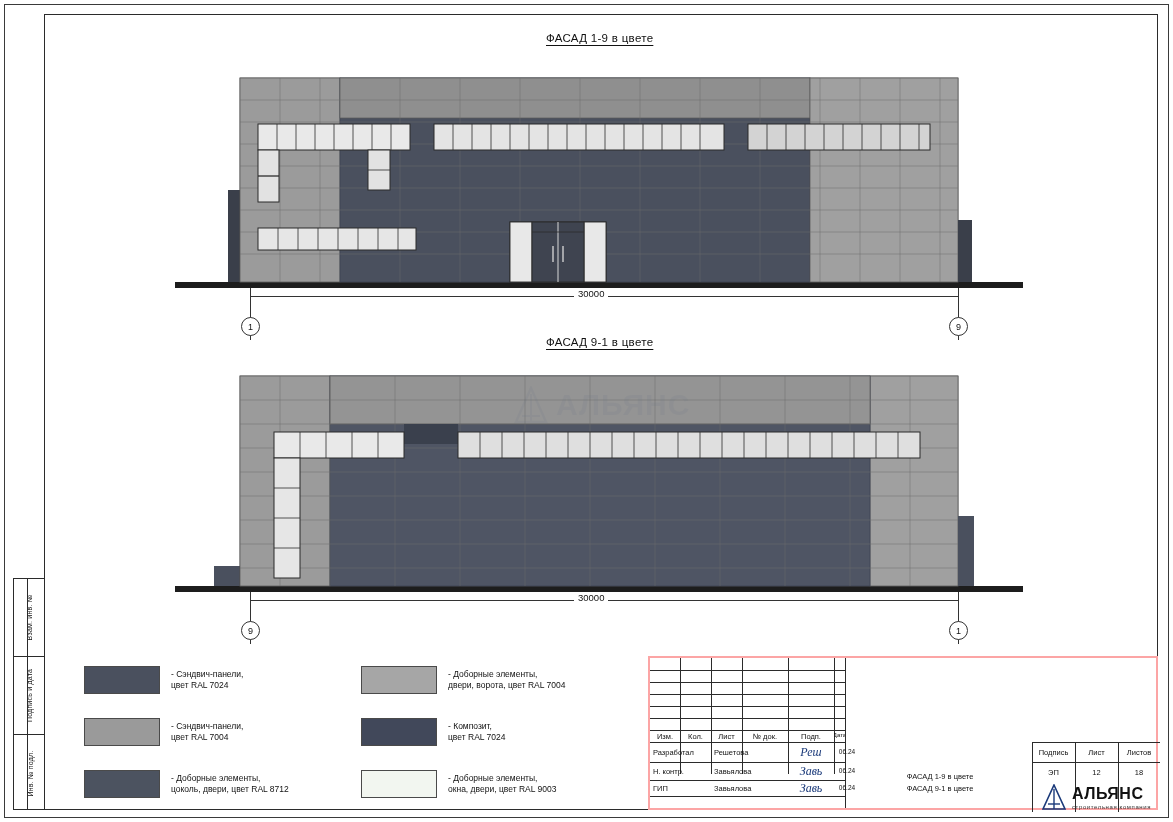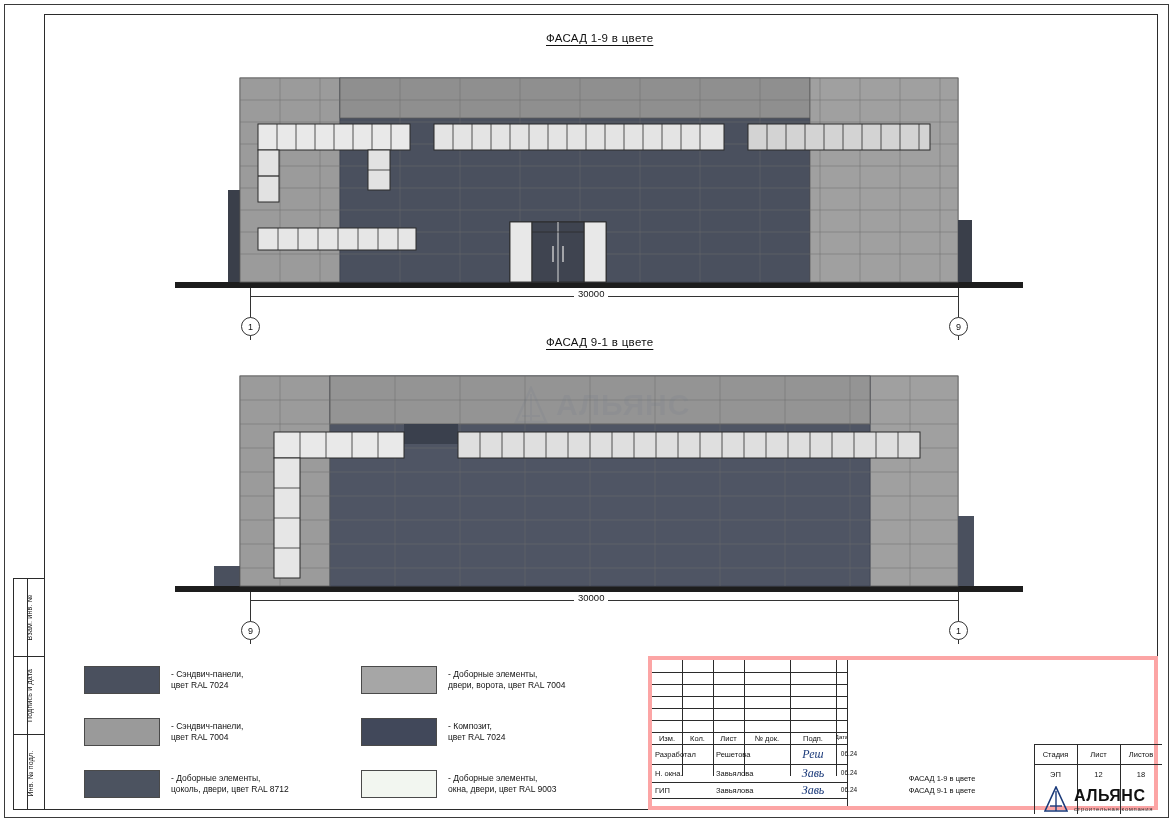"Изм." .stamp { border: 4px solid #fca5a5 -> 2px solid #fca5a5 }
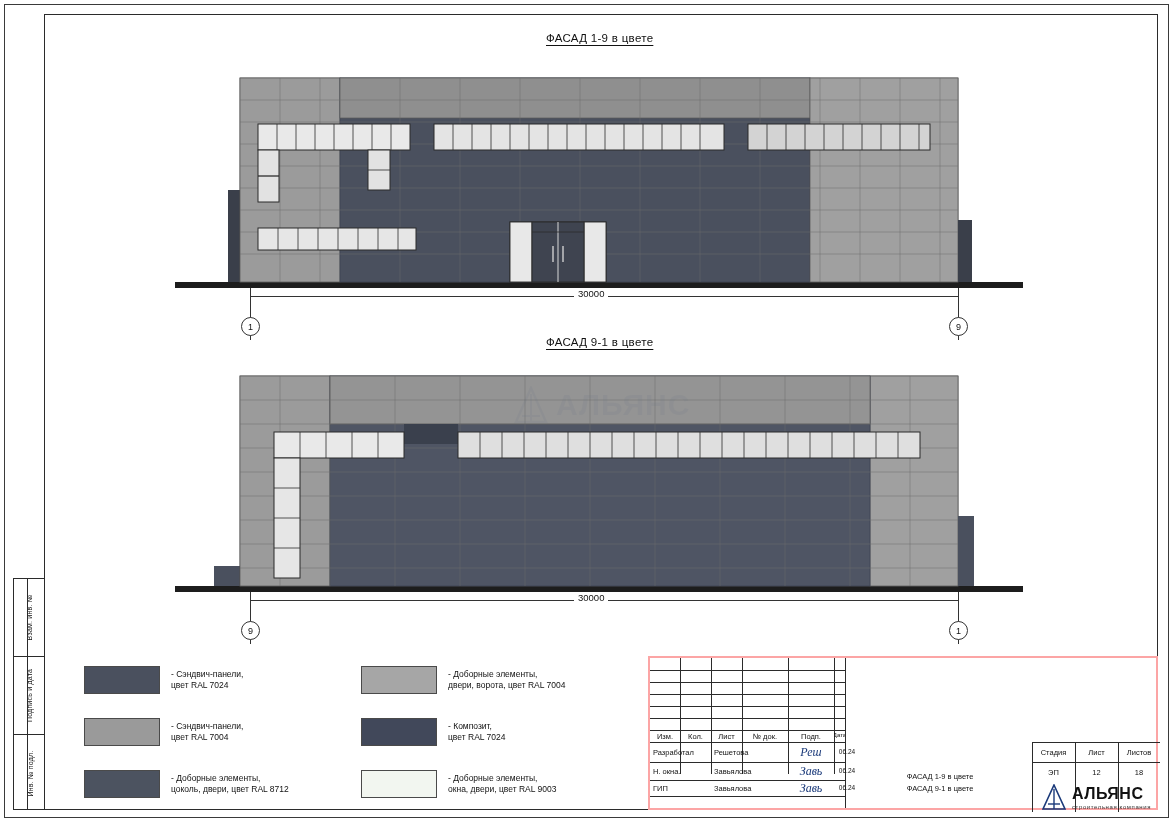"Стадия" div.cellTxt { text: Стадия -> Подпись }
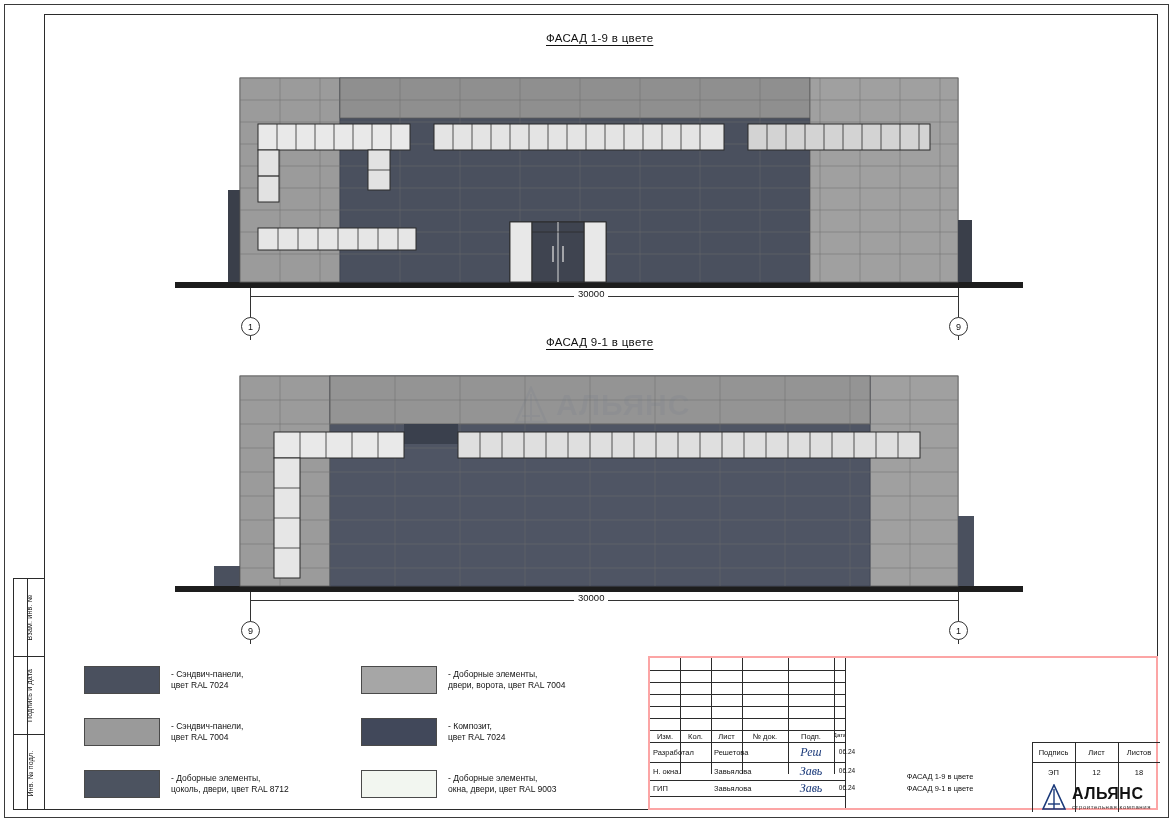"Н. окна." div.cellTxt { text: окна -> контр }
